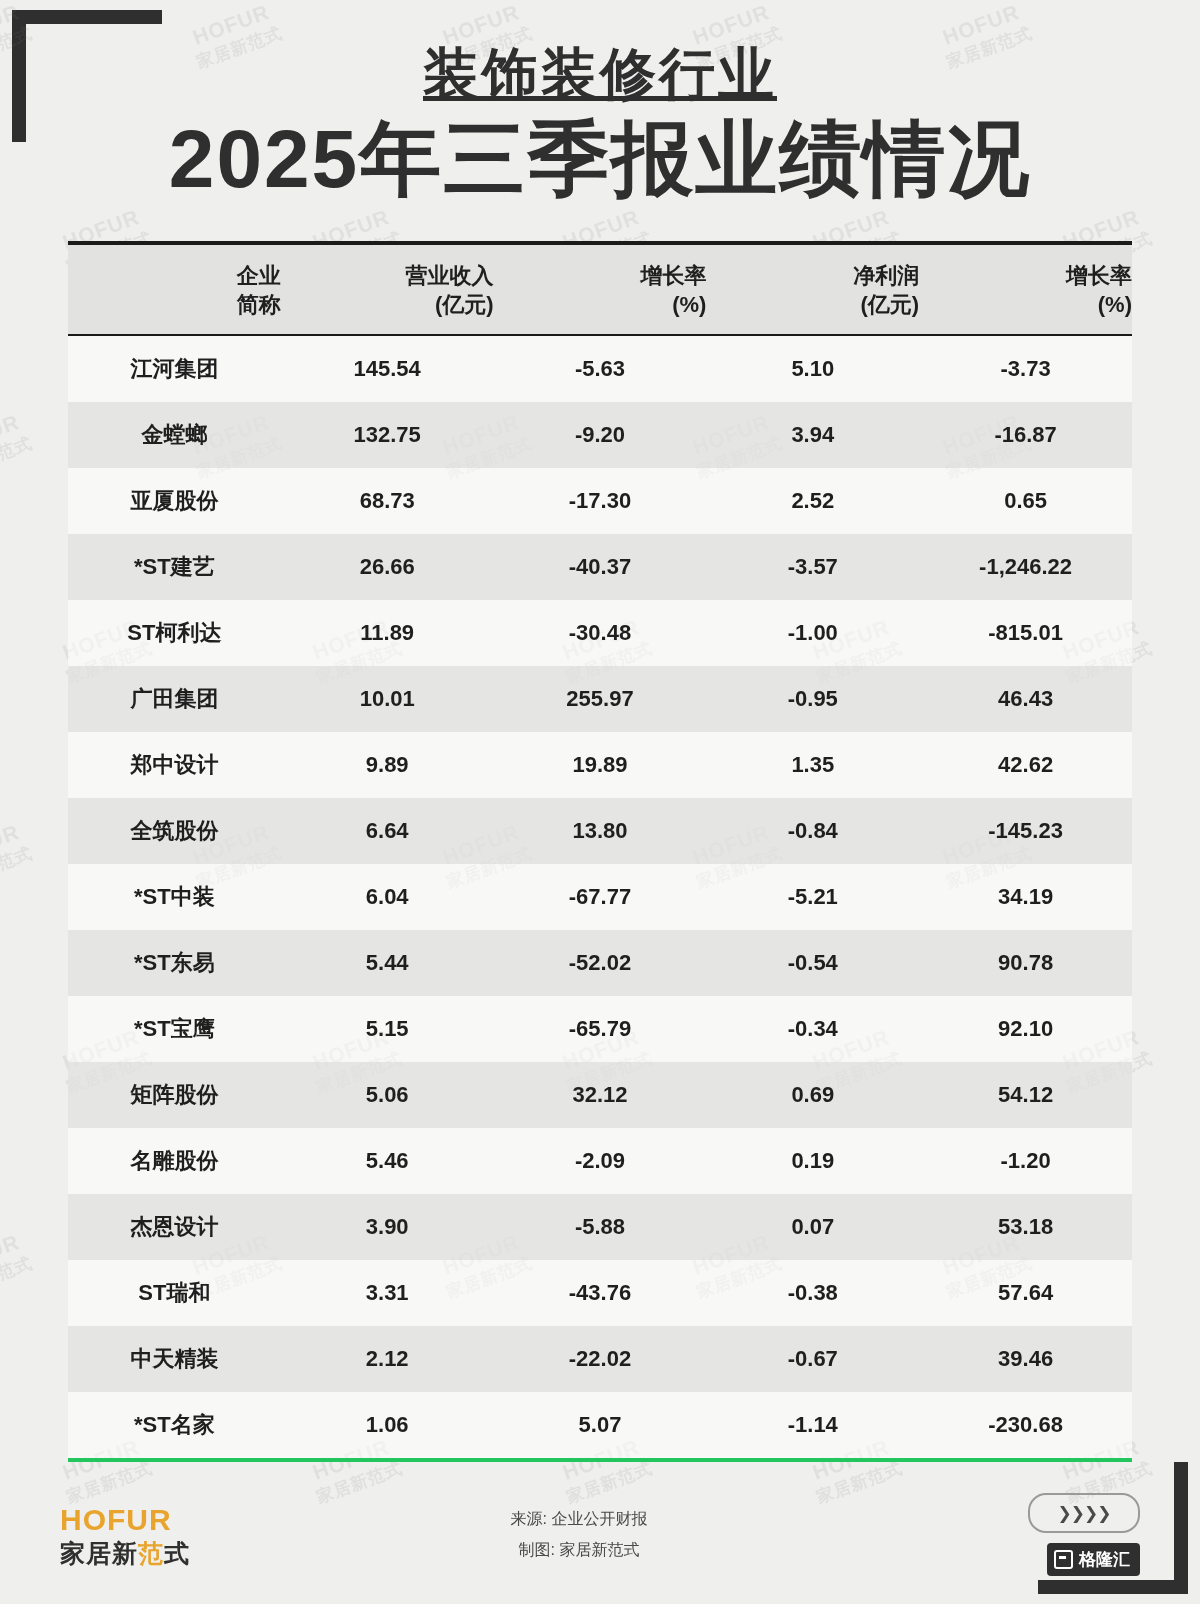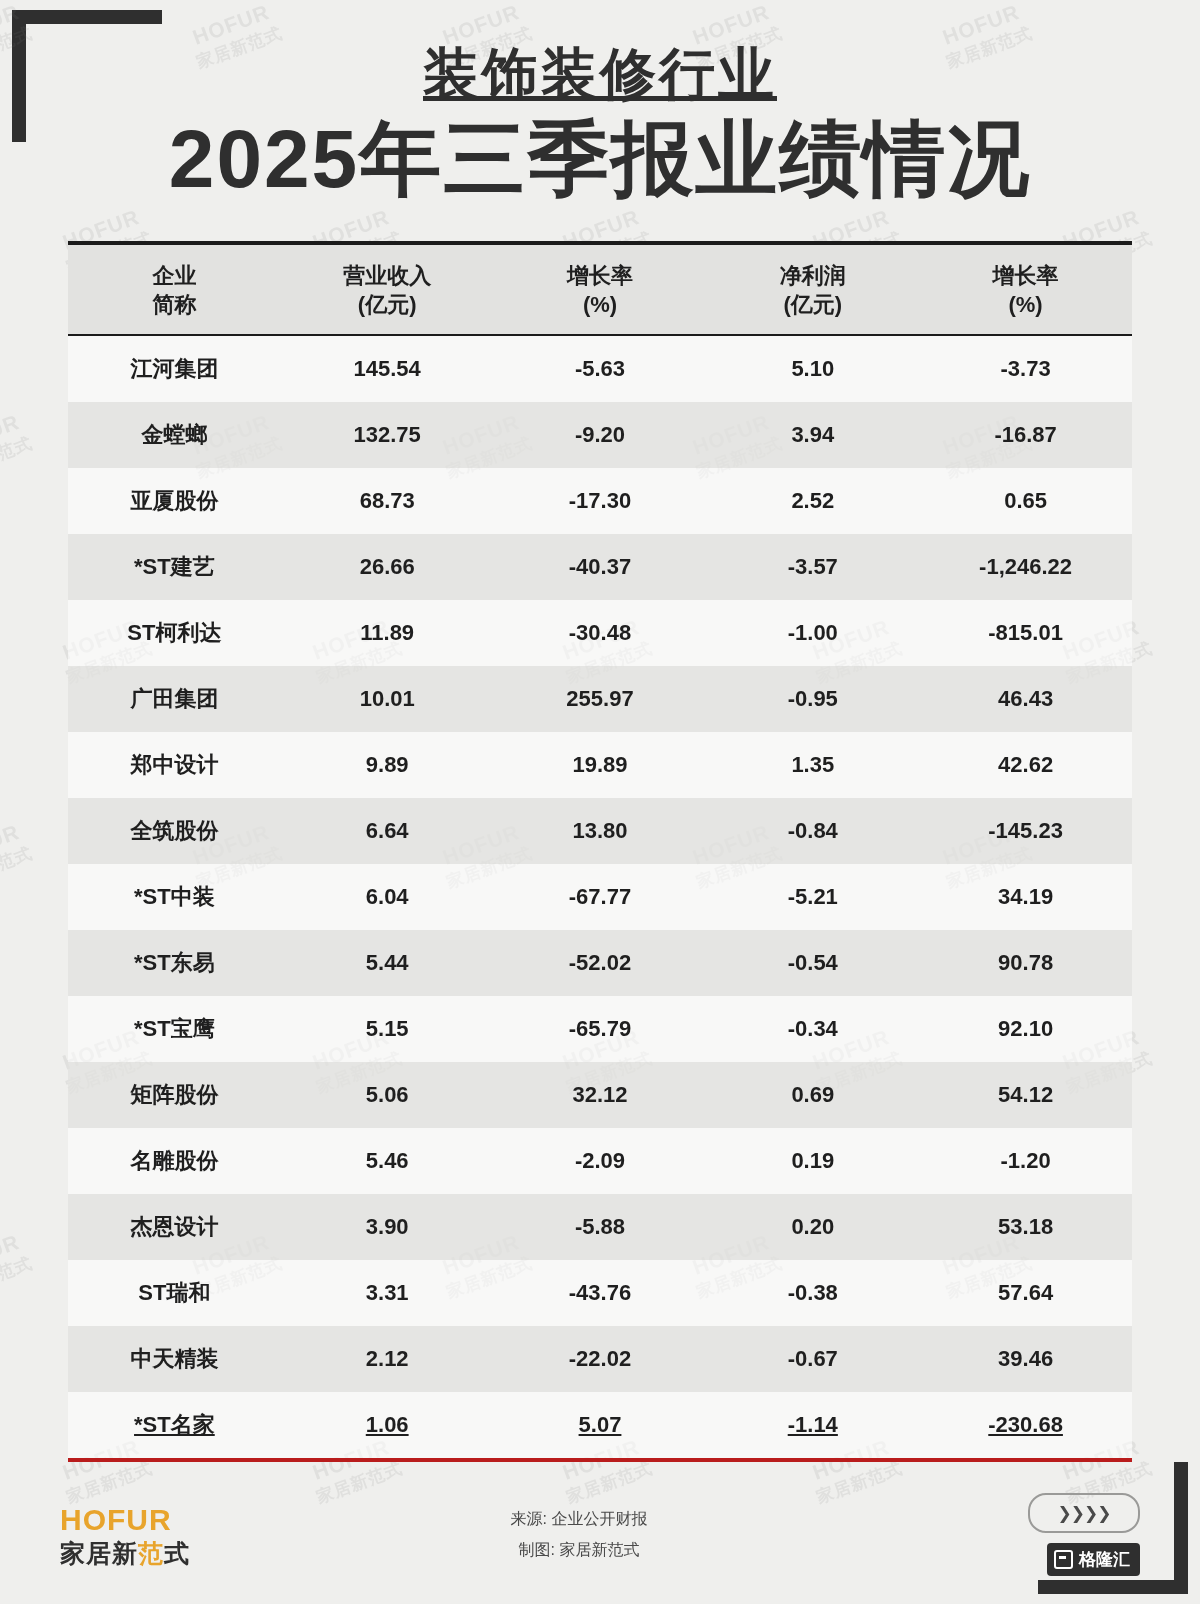"企业" thead th { text-align: center -> right }
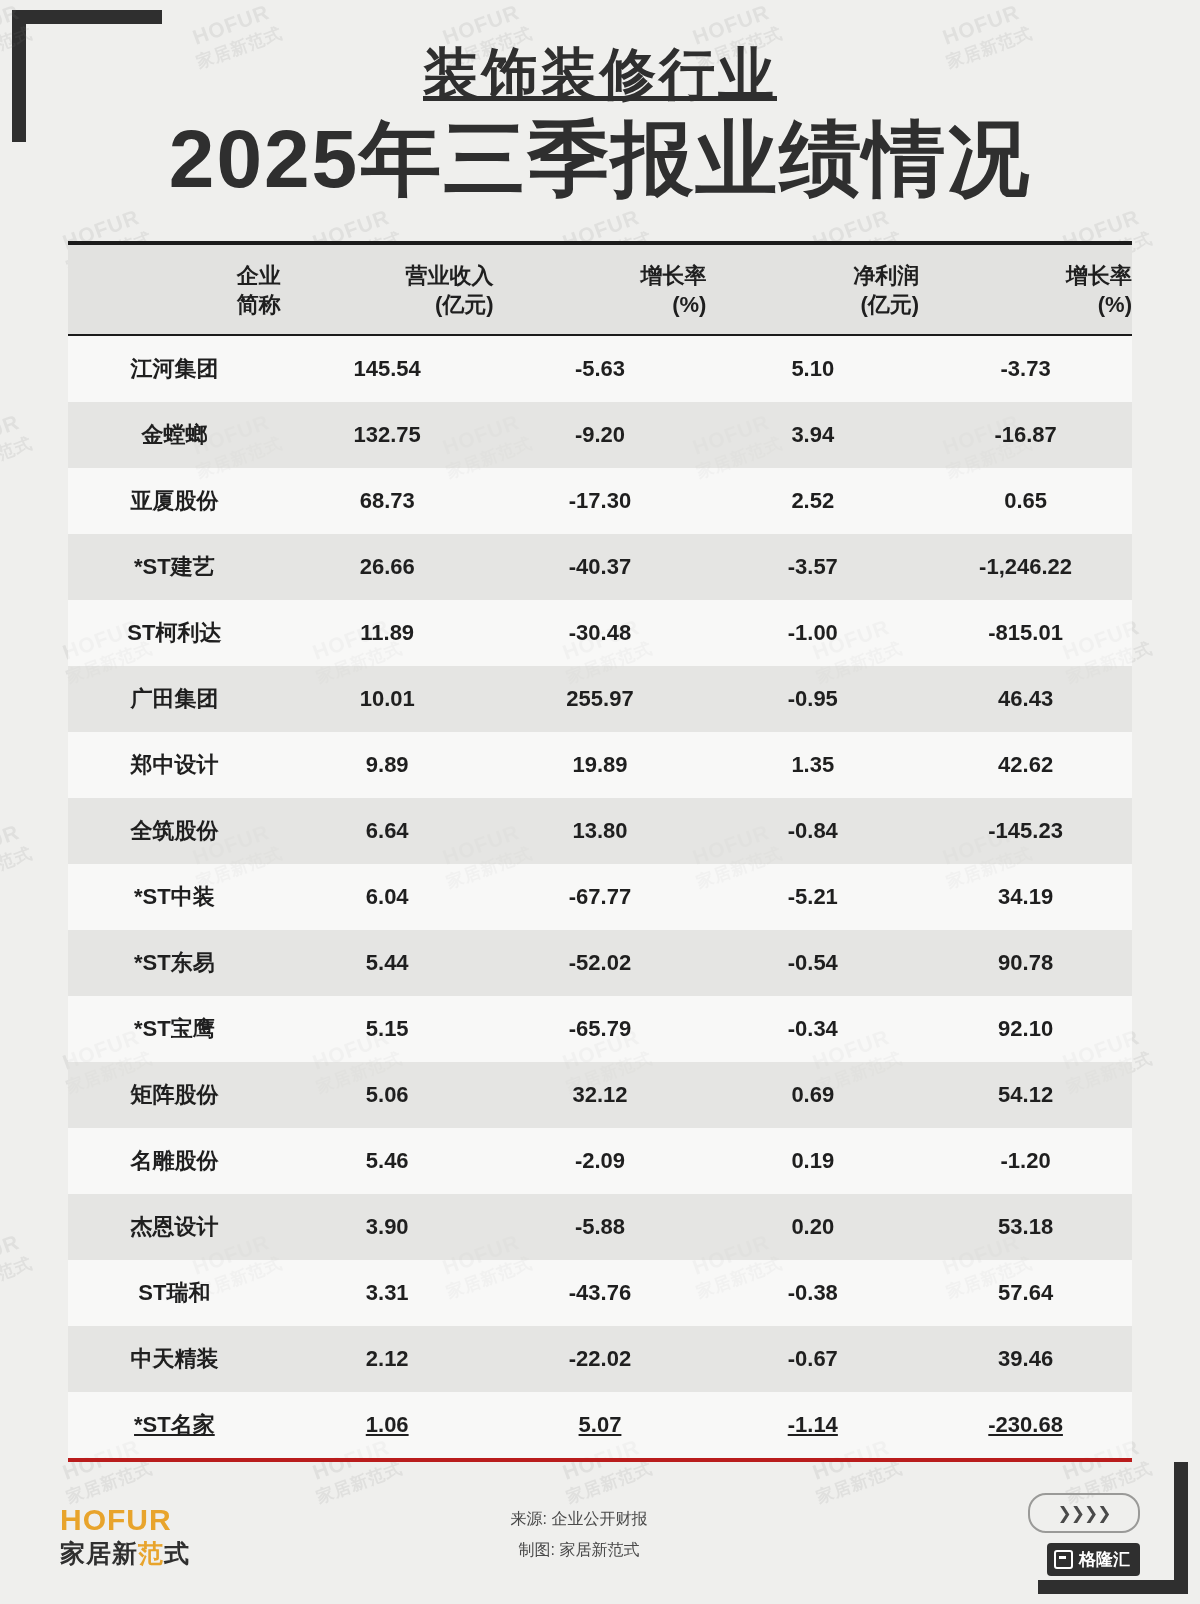"0.20" td { text: 0.20 -> 0.07 }
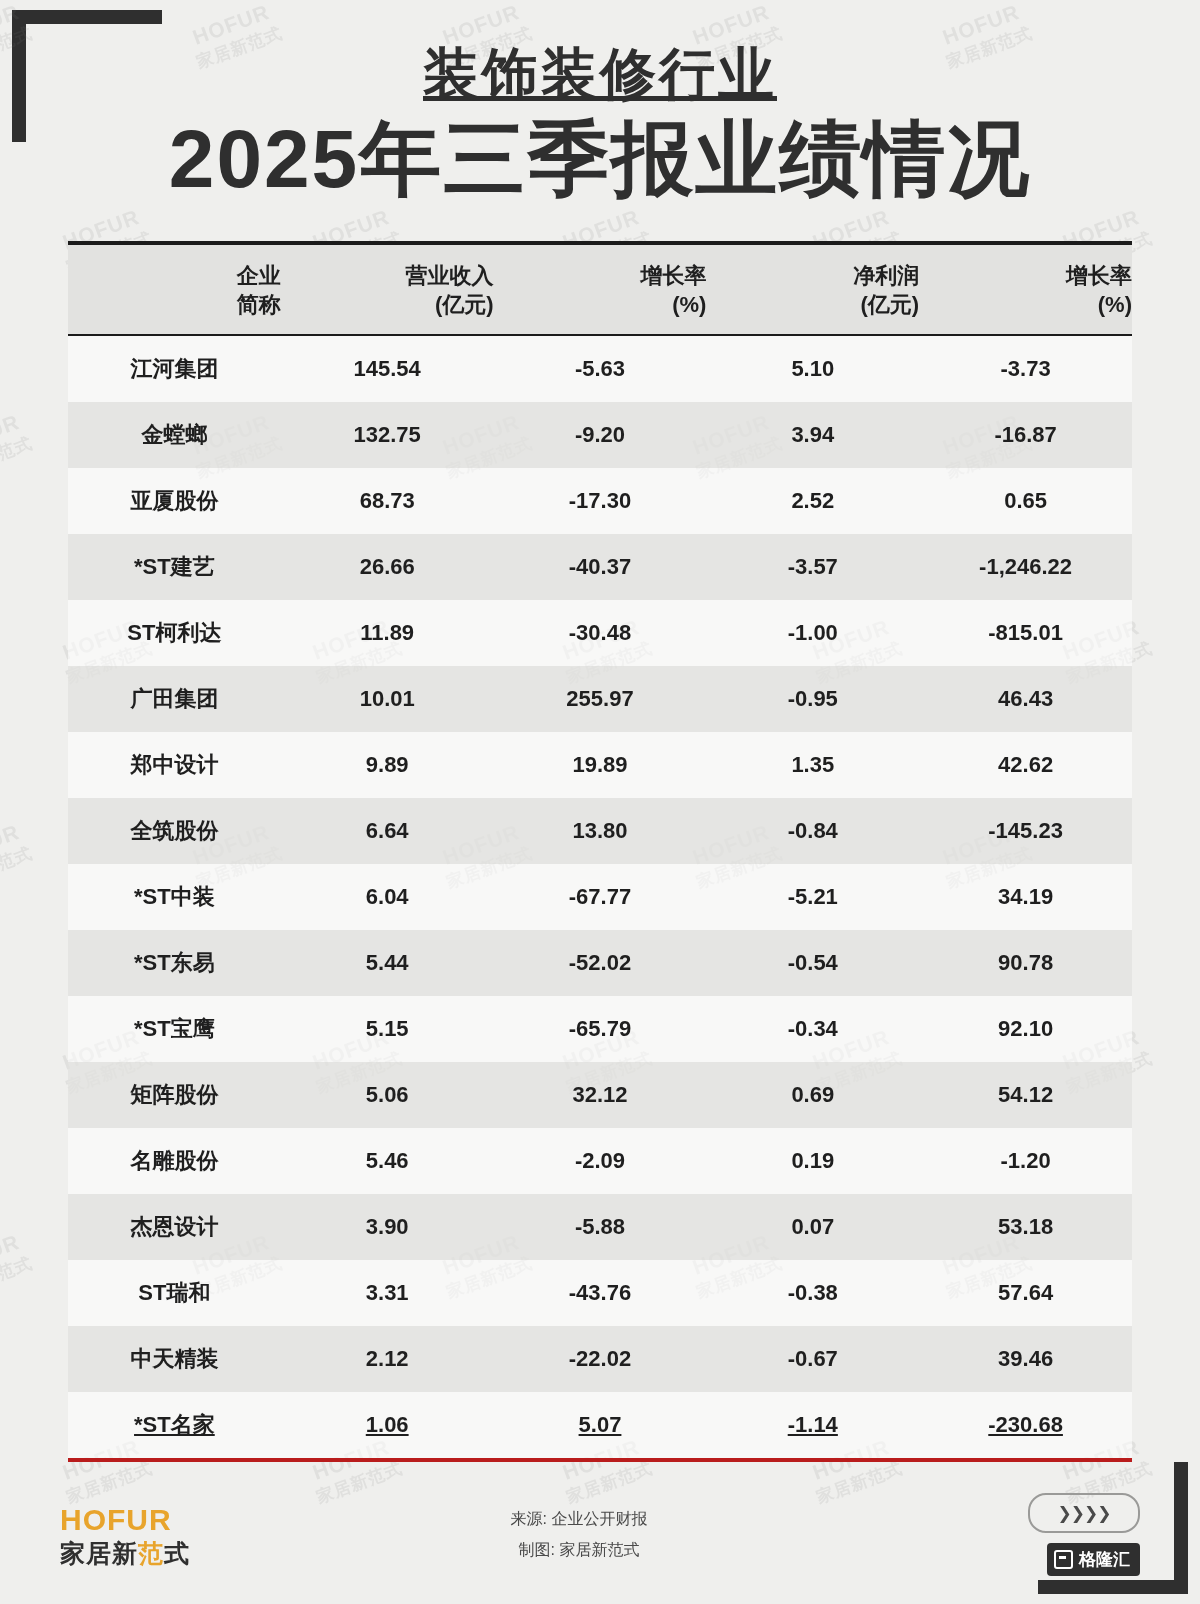"*ST名家" tbody tr:last-child td { border-bottom: 4px solid #b91c1c -> 4px solid #22c55e; text-decoration: underline -> none }
